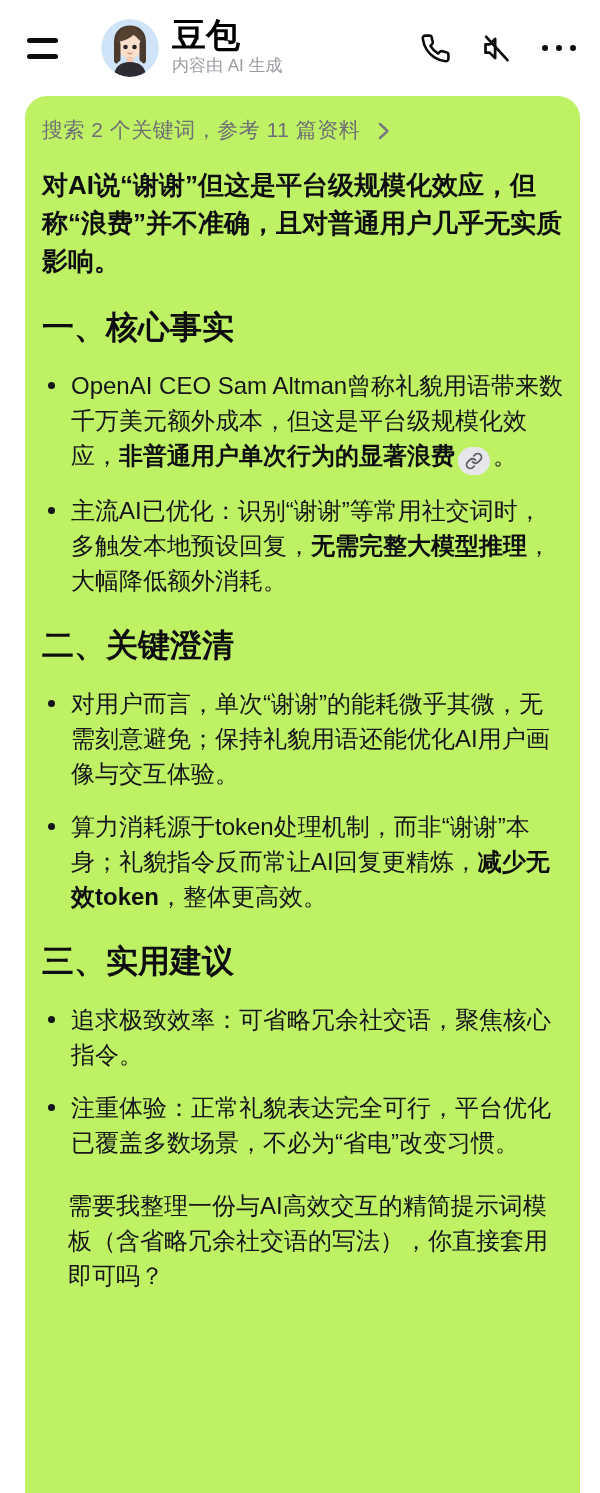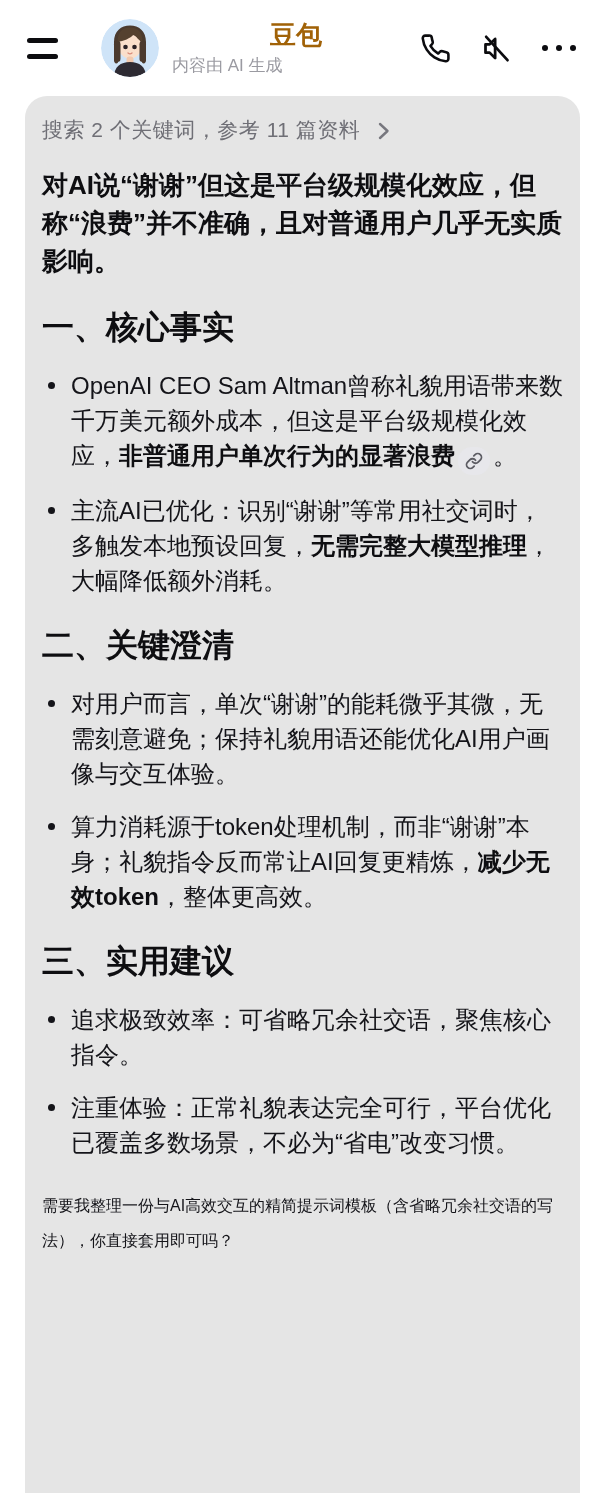"豆包" .title { color: #a16207 -> #000000; font-size: 26px -> 34px; text-align: center -> none }
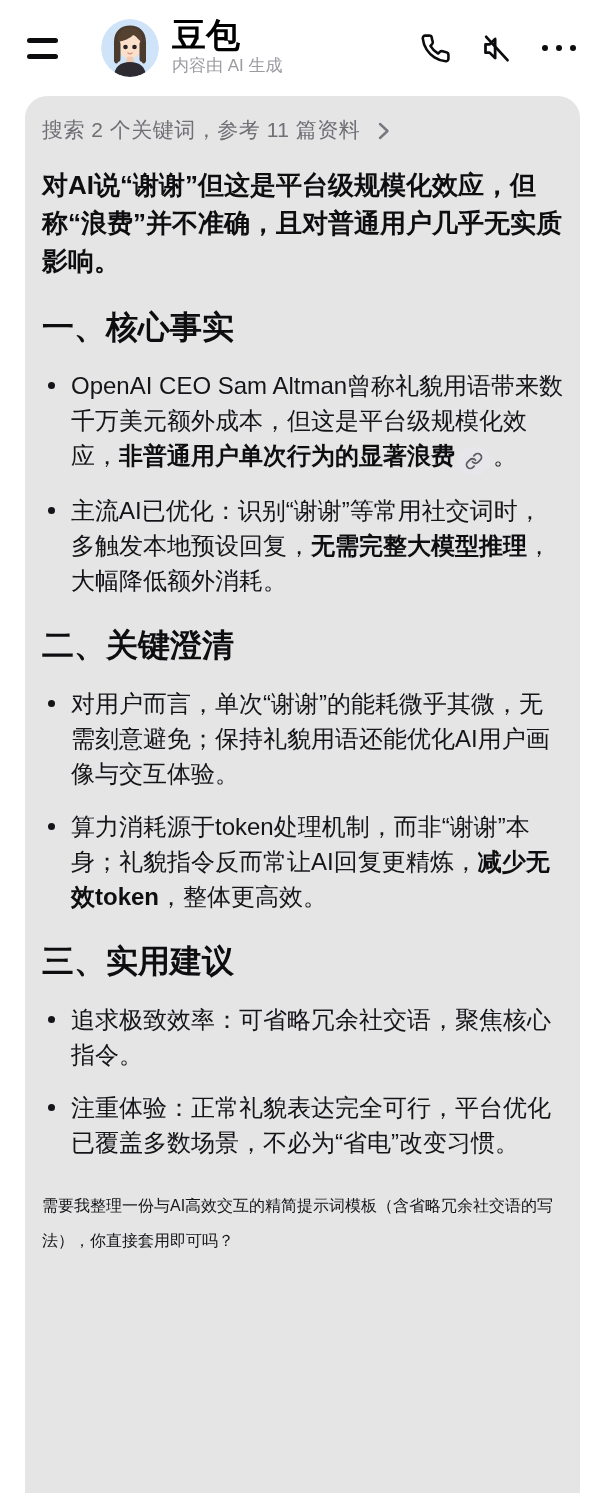"搜索 2 个关键词，参考 11 篇资料" .card { background: #e5e5e5 -> #bef264 }
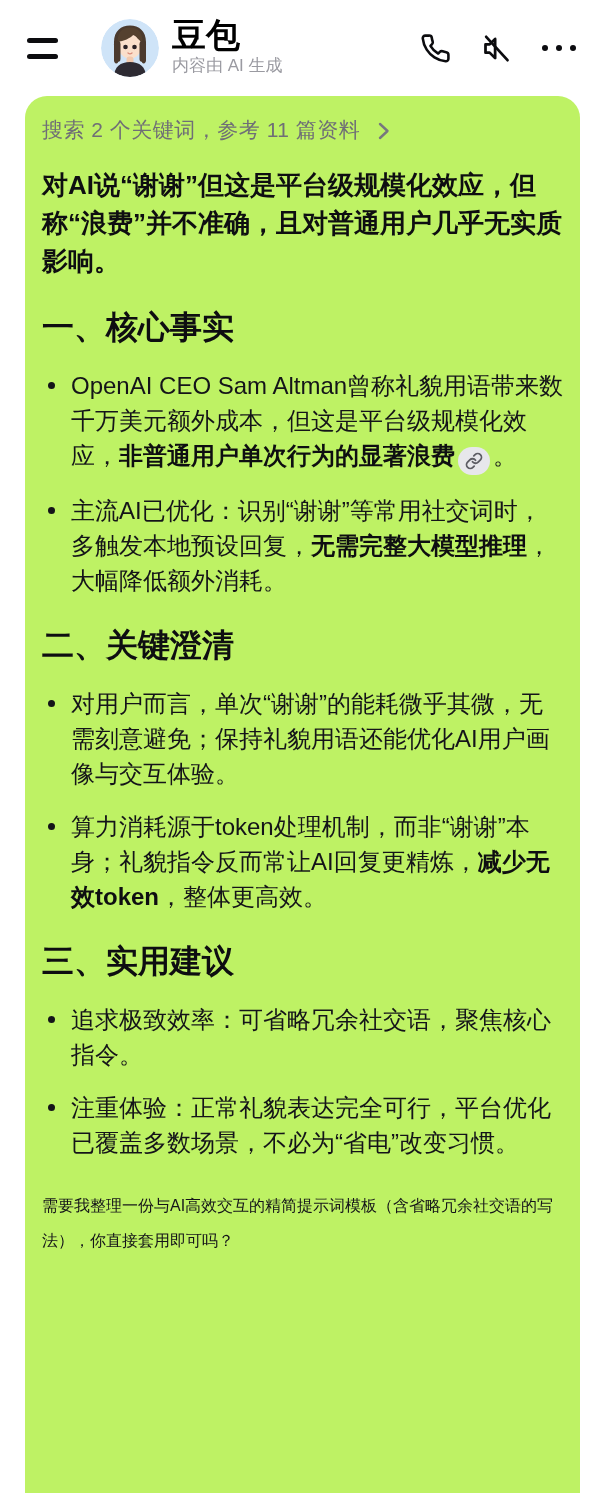"需要我整理一份与AI高效交互的精简提示词模板（含省略冗余社交语的写法），你直接套" .closing { font-size: 16px -> 24px; margin-left: none -> 26px }
